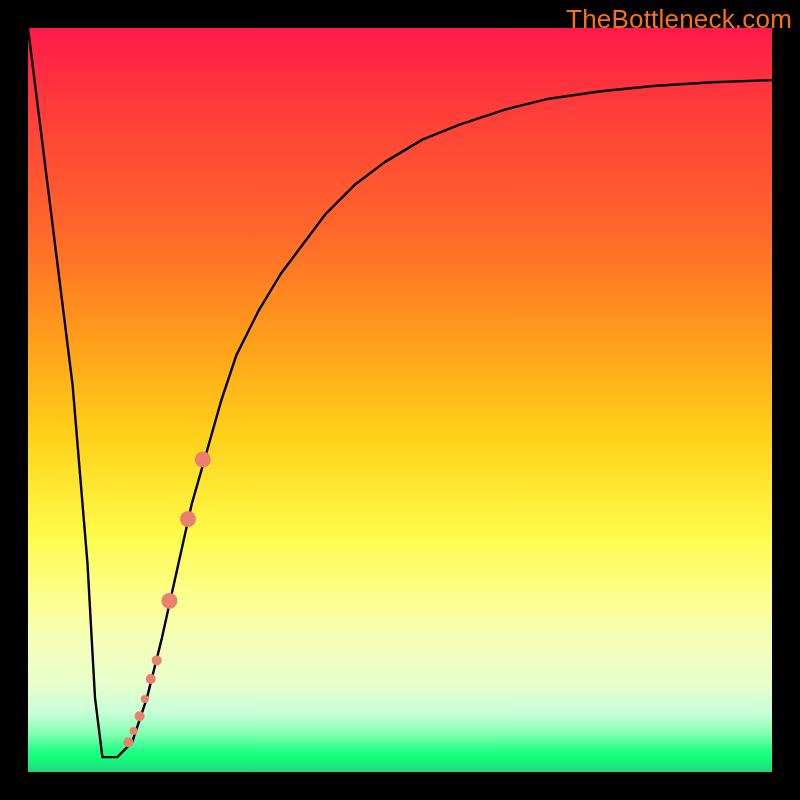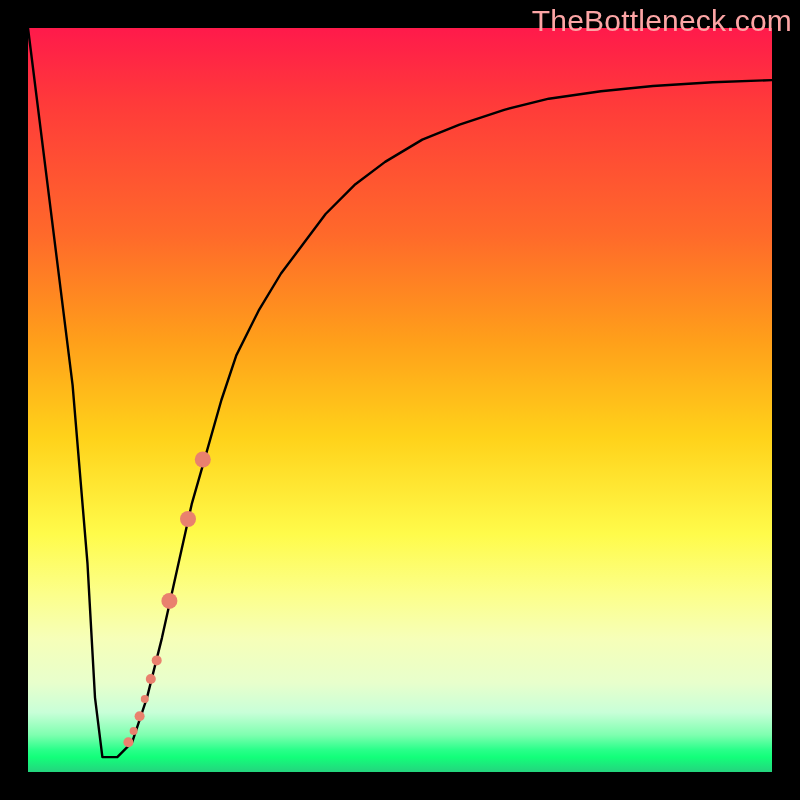"TheBottleneck.com" .watermark { color: #fca5a5 -> #f97316; font-size: 30px -> 26px }
